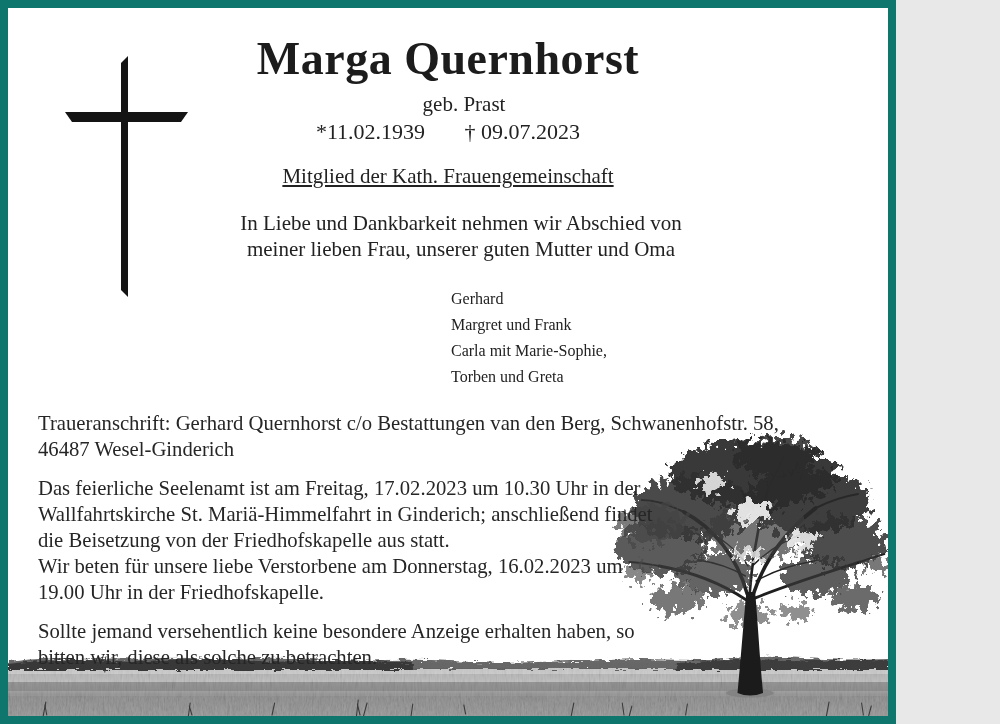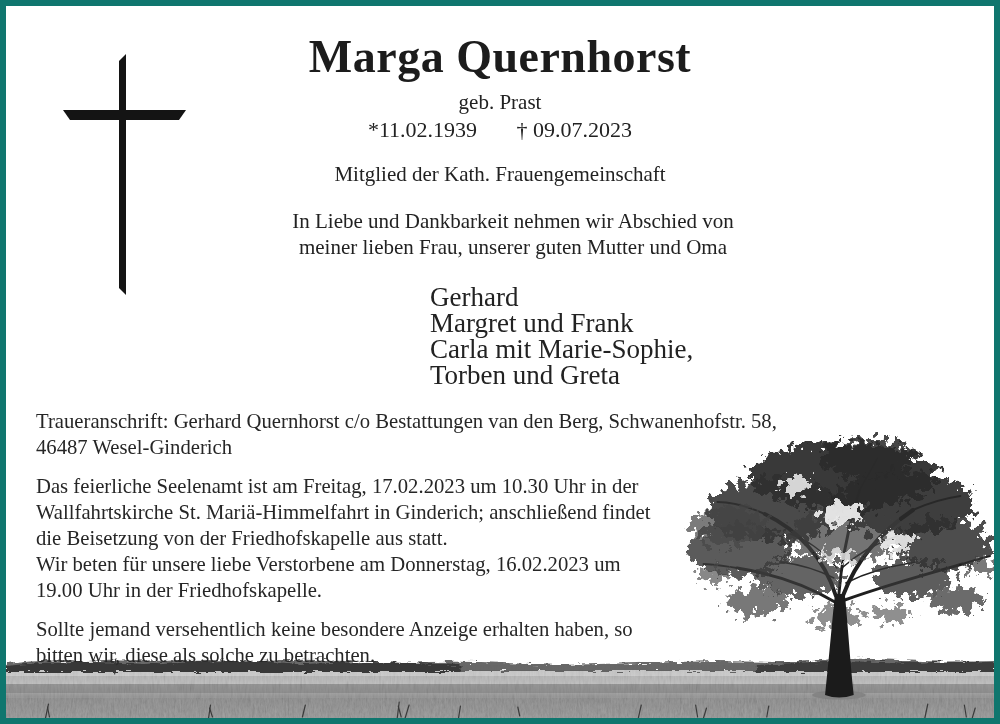"Marga Quernhorst" .page { border: 6px solid #0f766e -> 8px solid #0f766e; width: 1000px -> 896px }
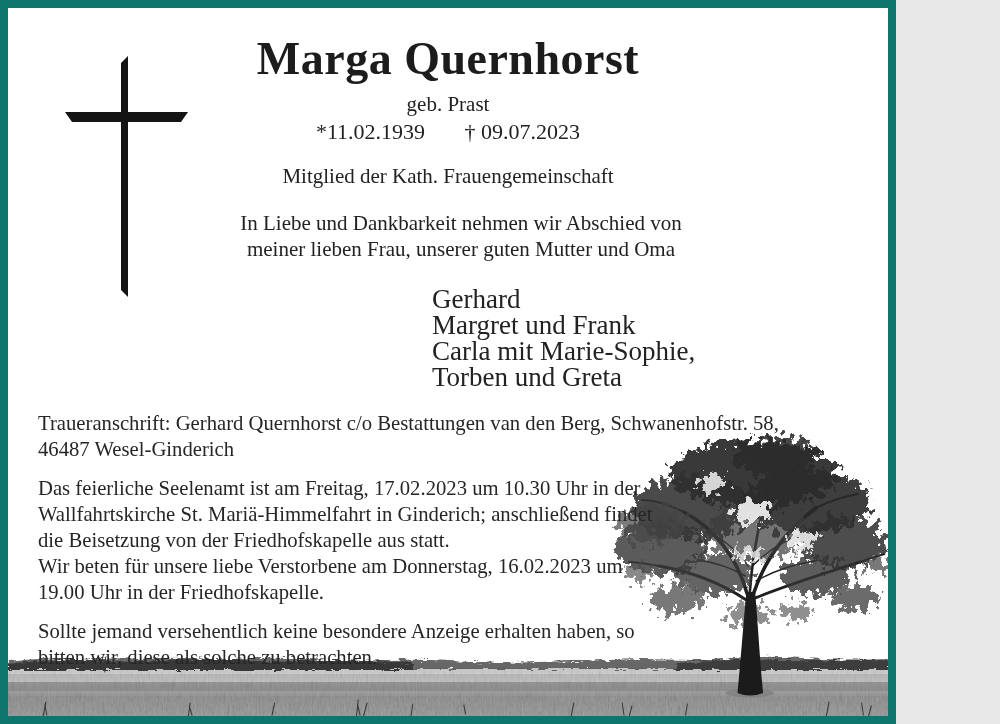"geb. Prast" .maiden { padding-left: none -> 16px }
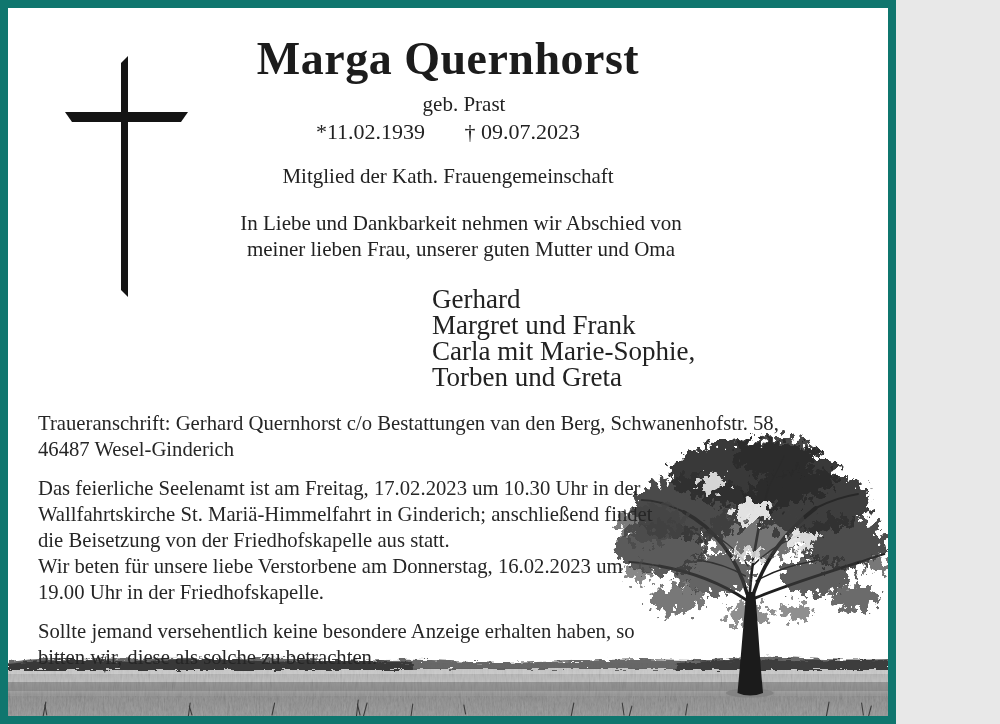"Mitglied der Kath. Frauengemeinschaft" .membership { text-decoration: none -> underline }
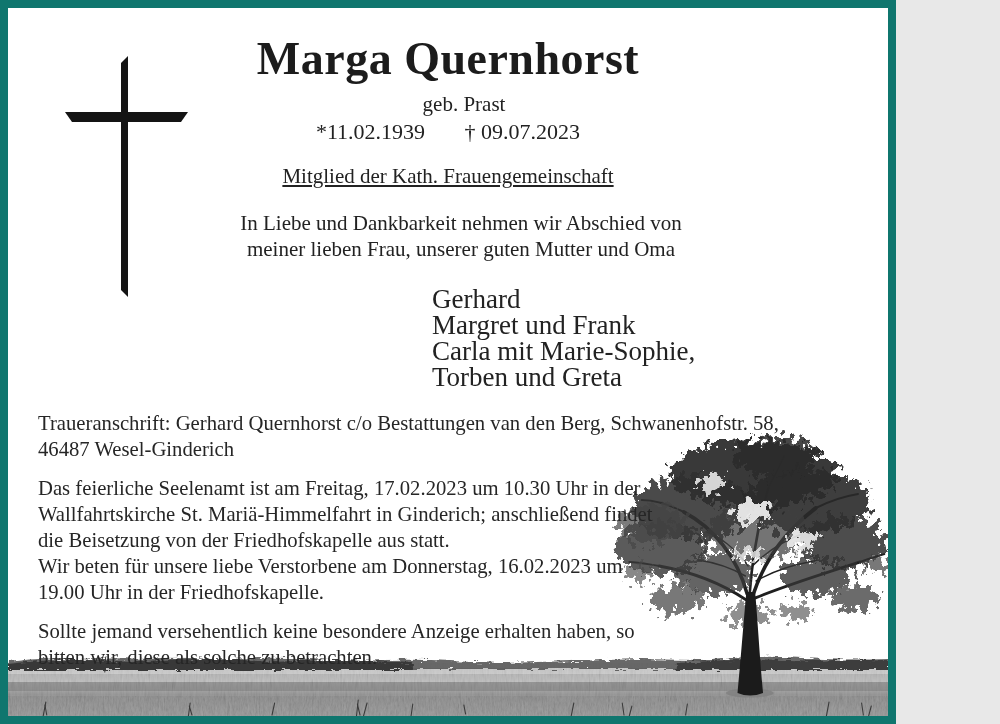"Gerhard" .mourners { font-size: 27px -> 16px; left: 424px -> 443px }
